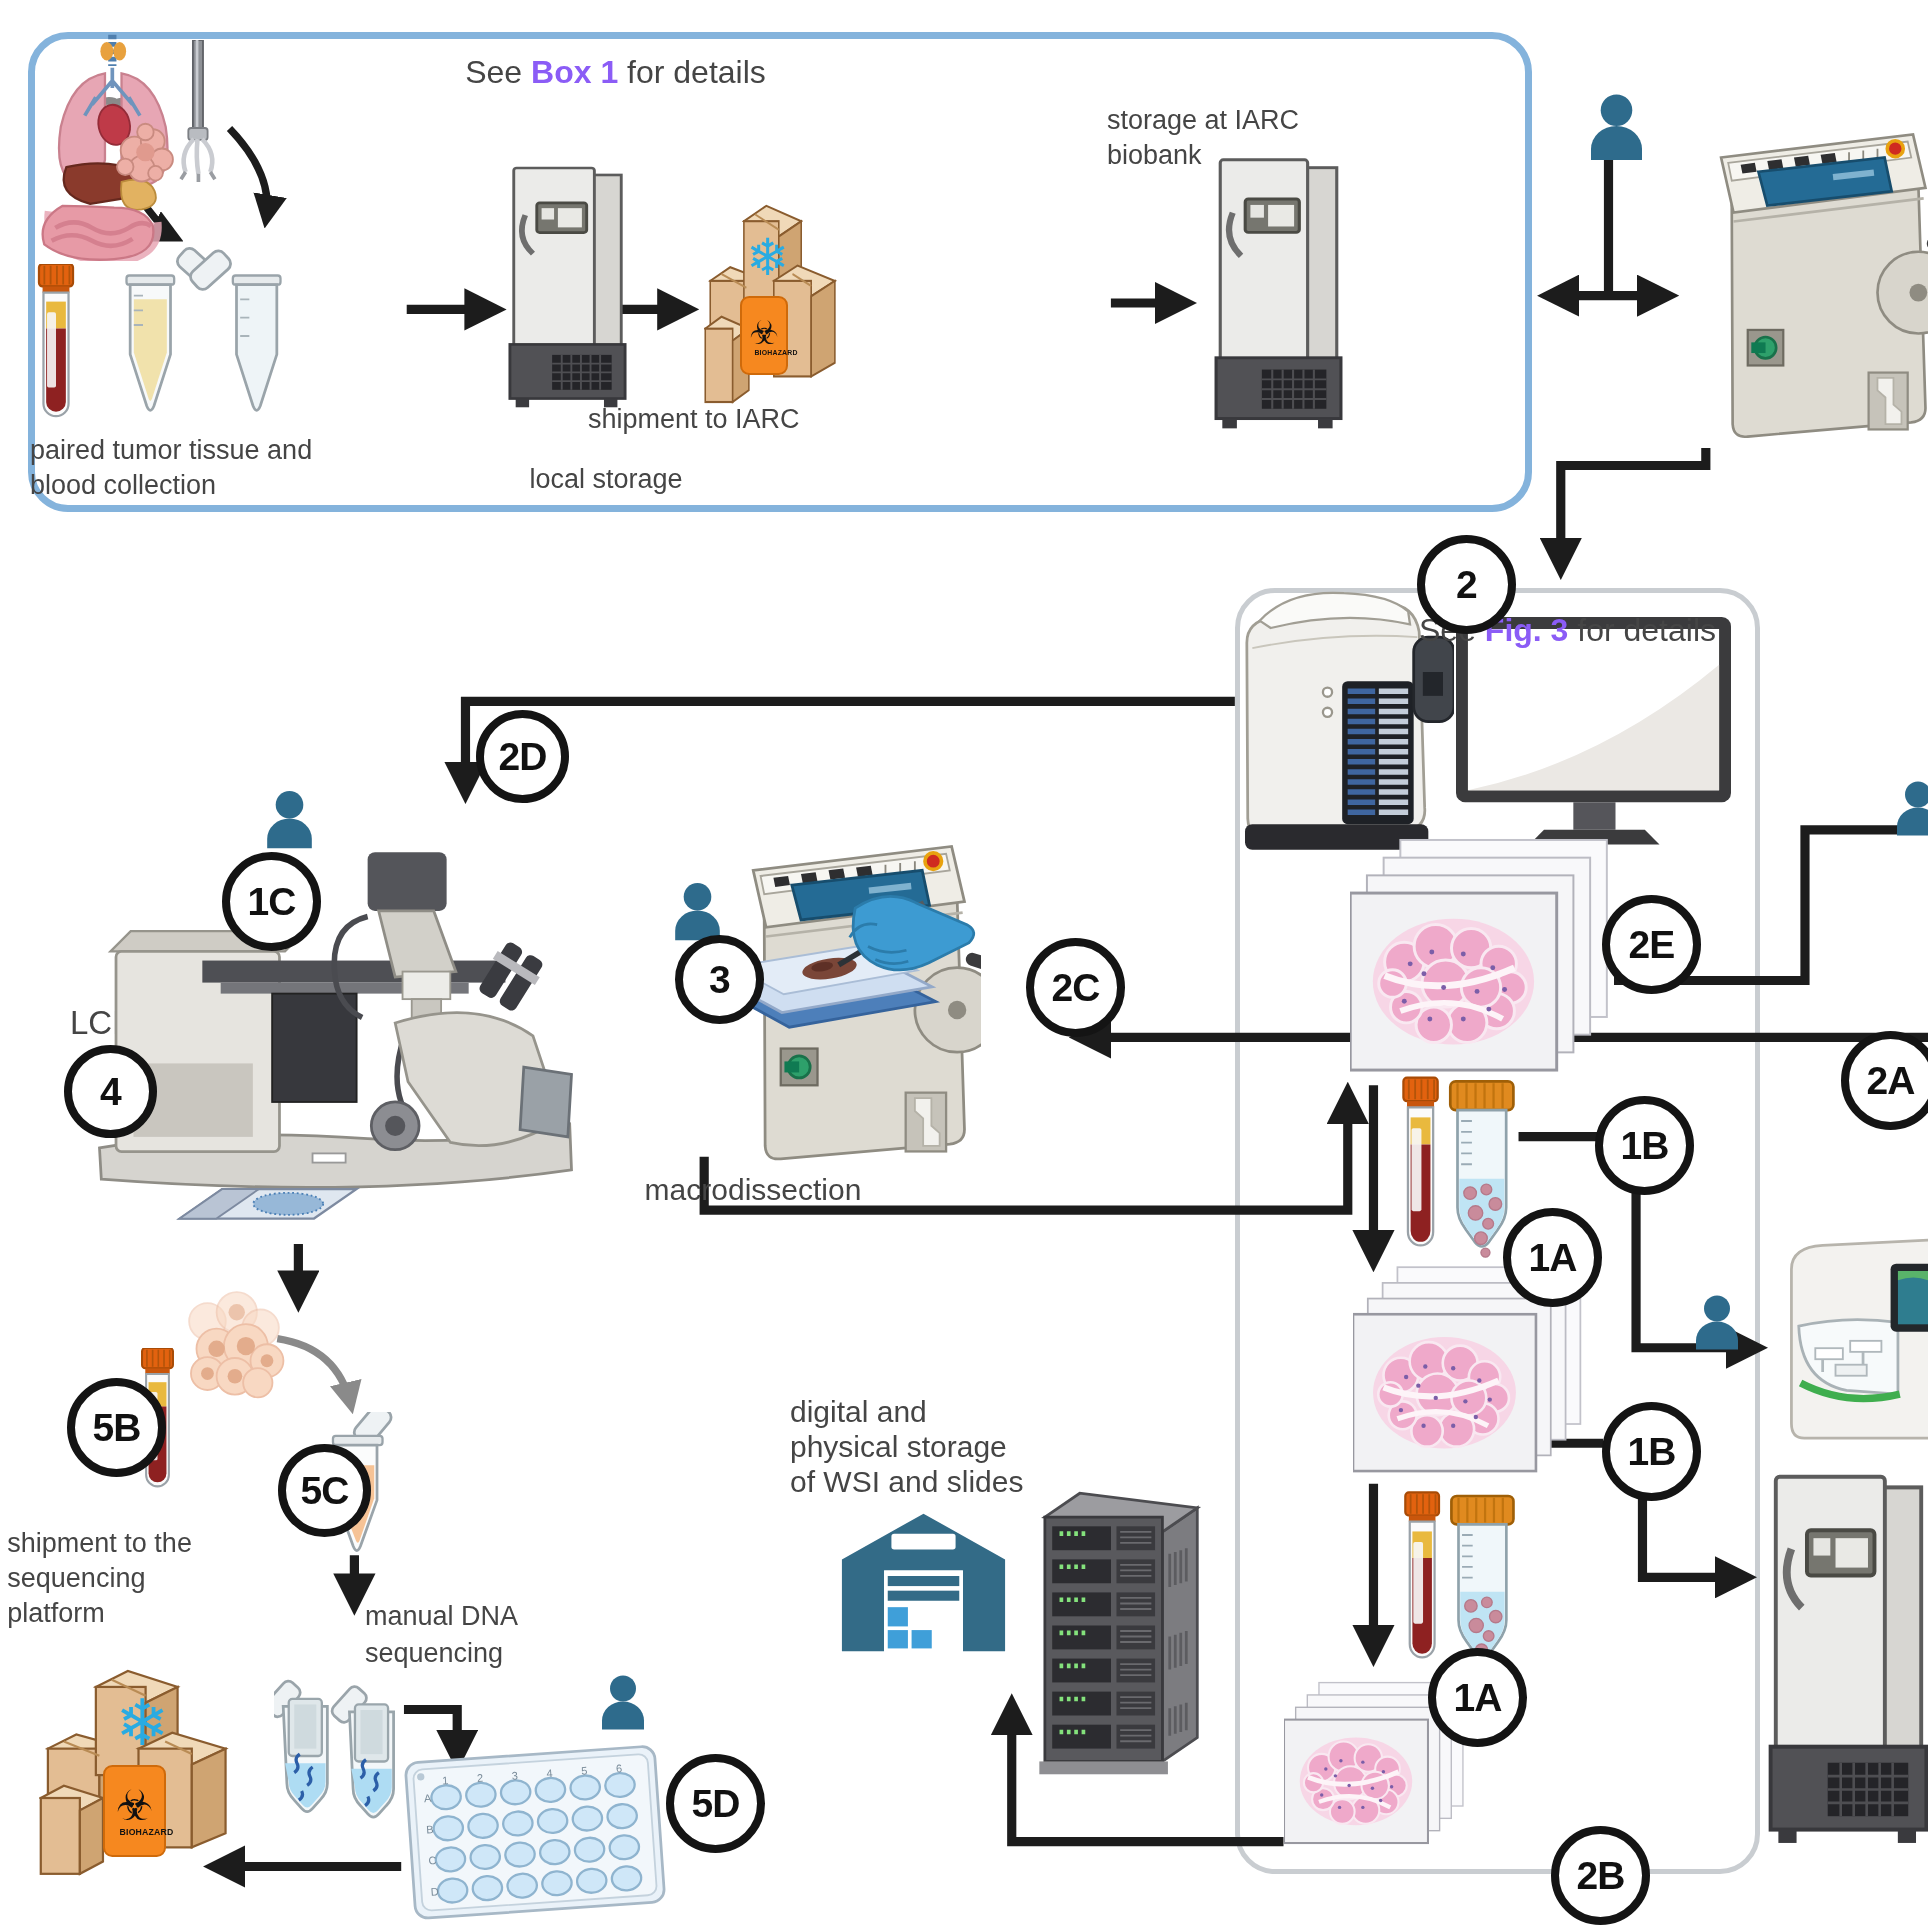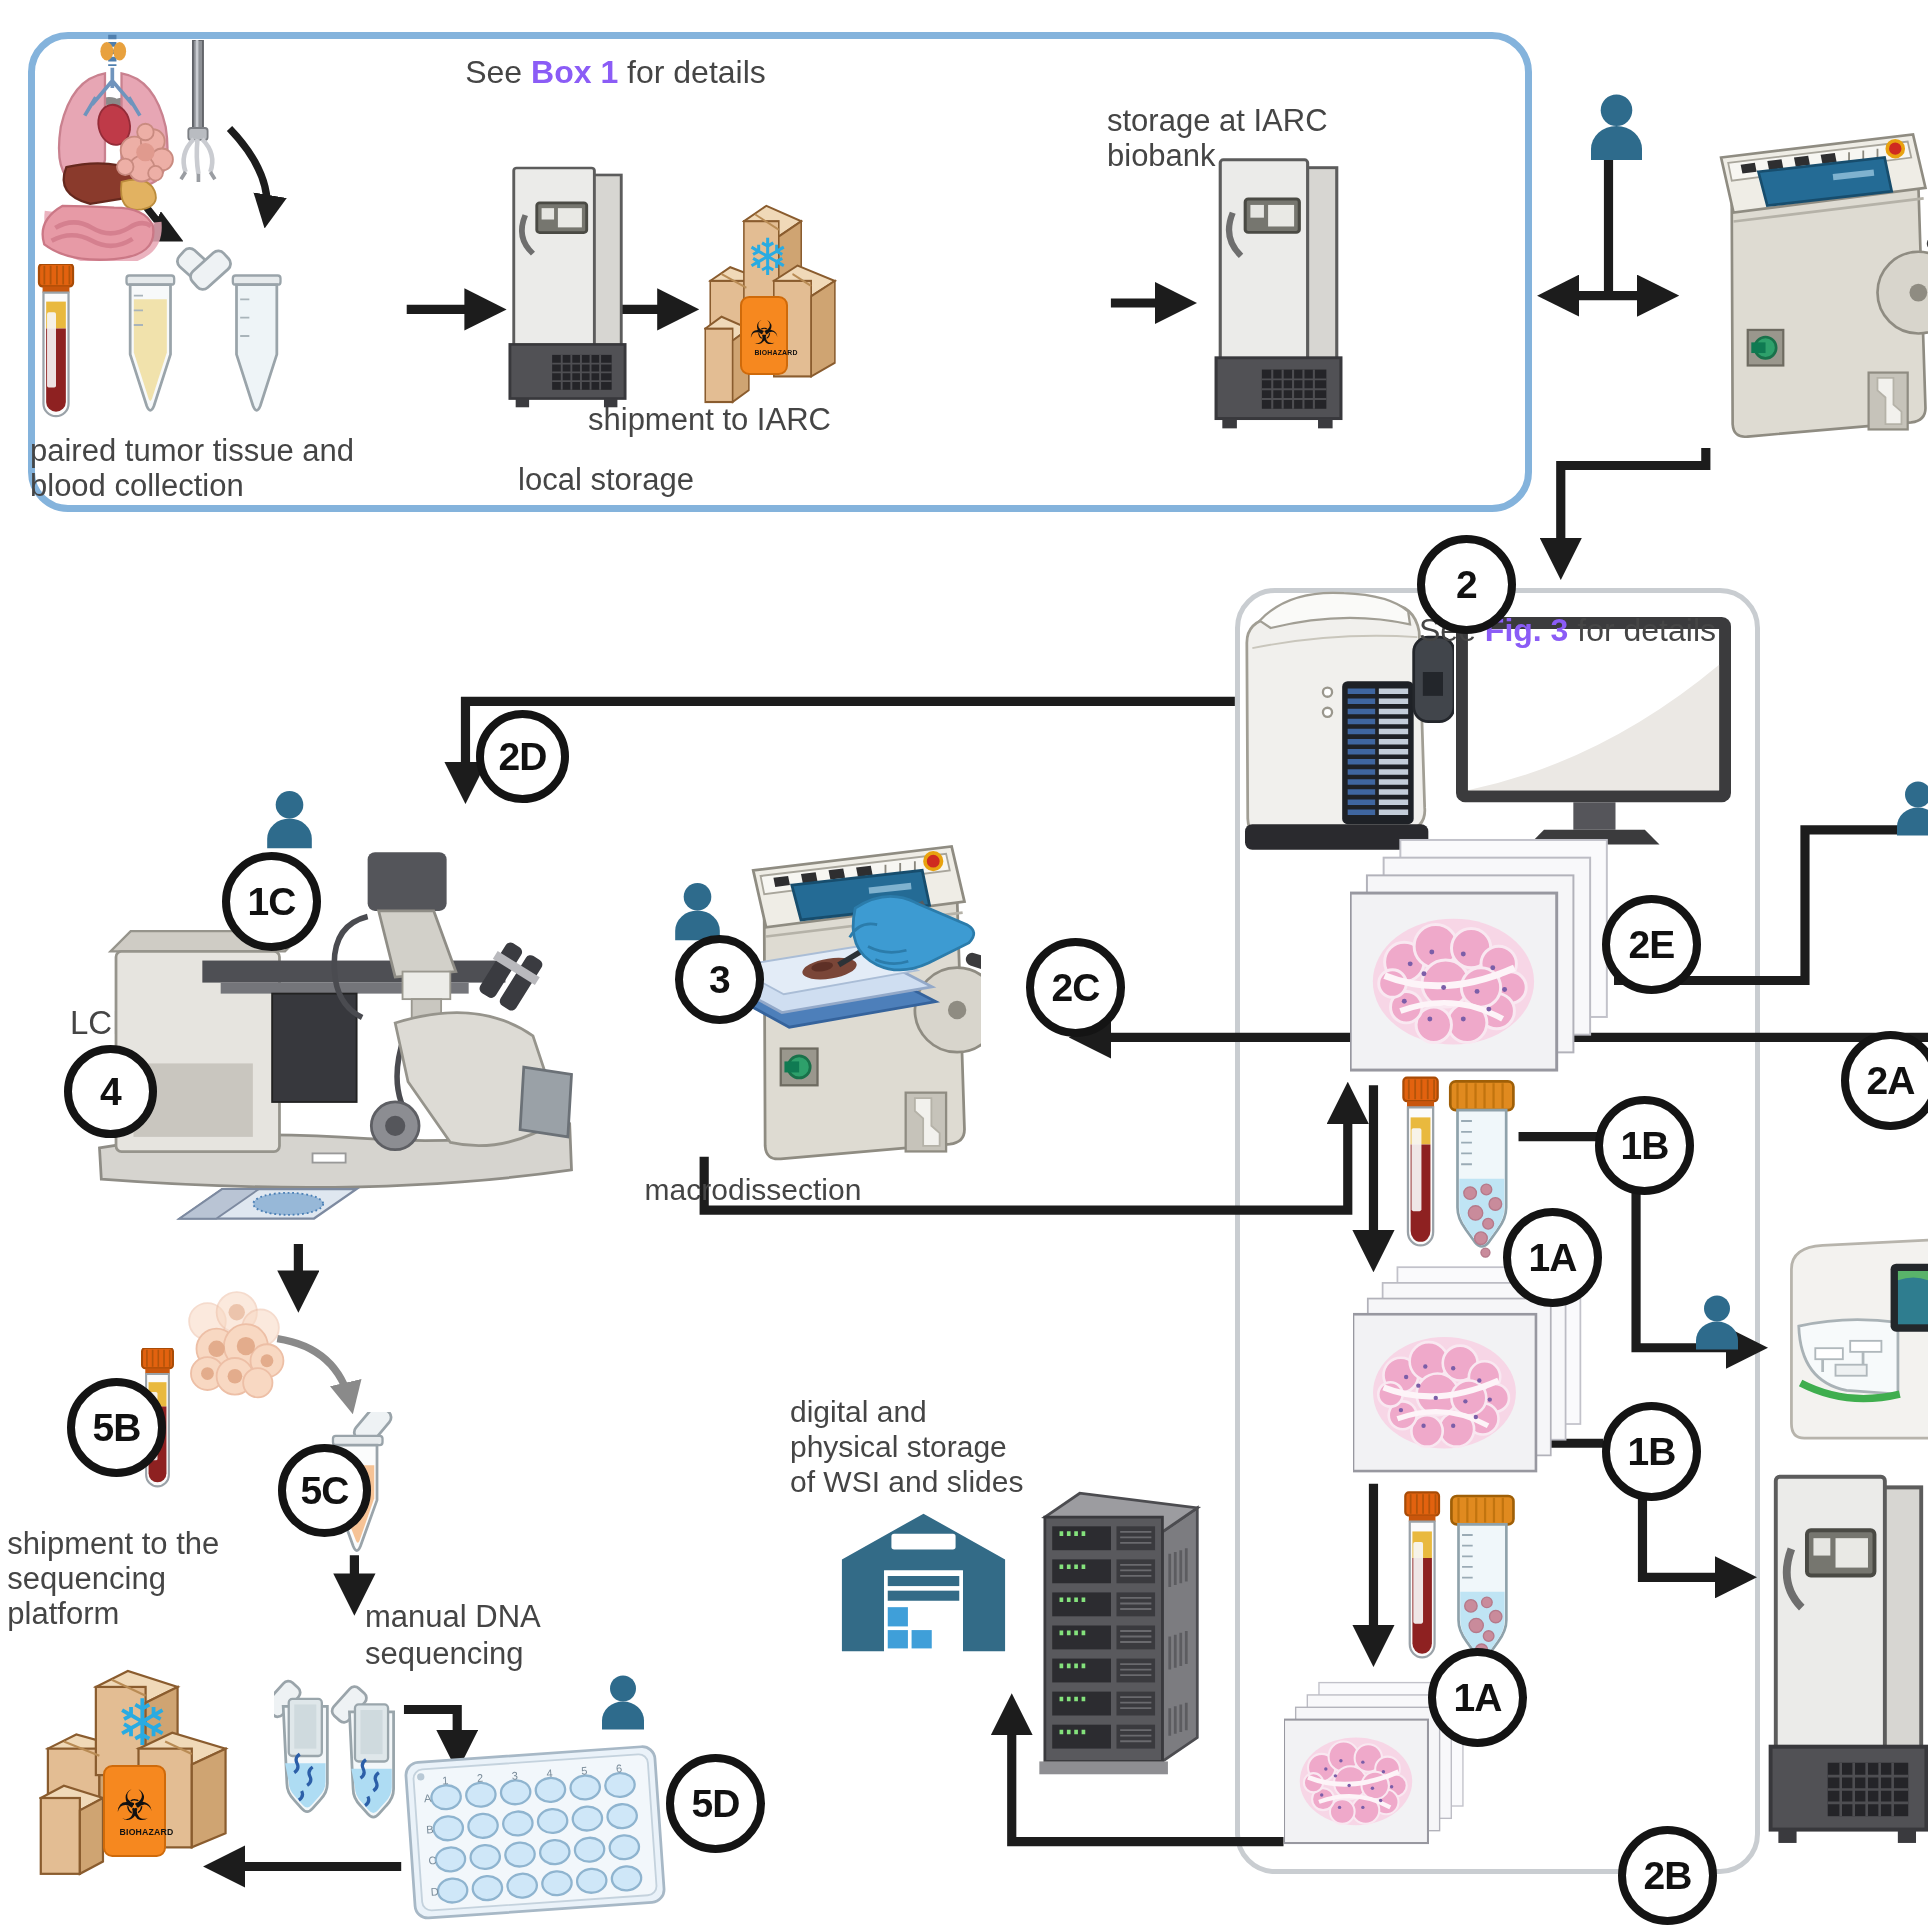"storage at IARC" .lbl { font-size: 31px -> 27px }
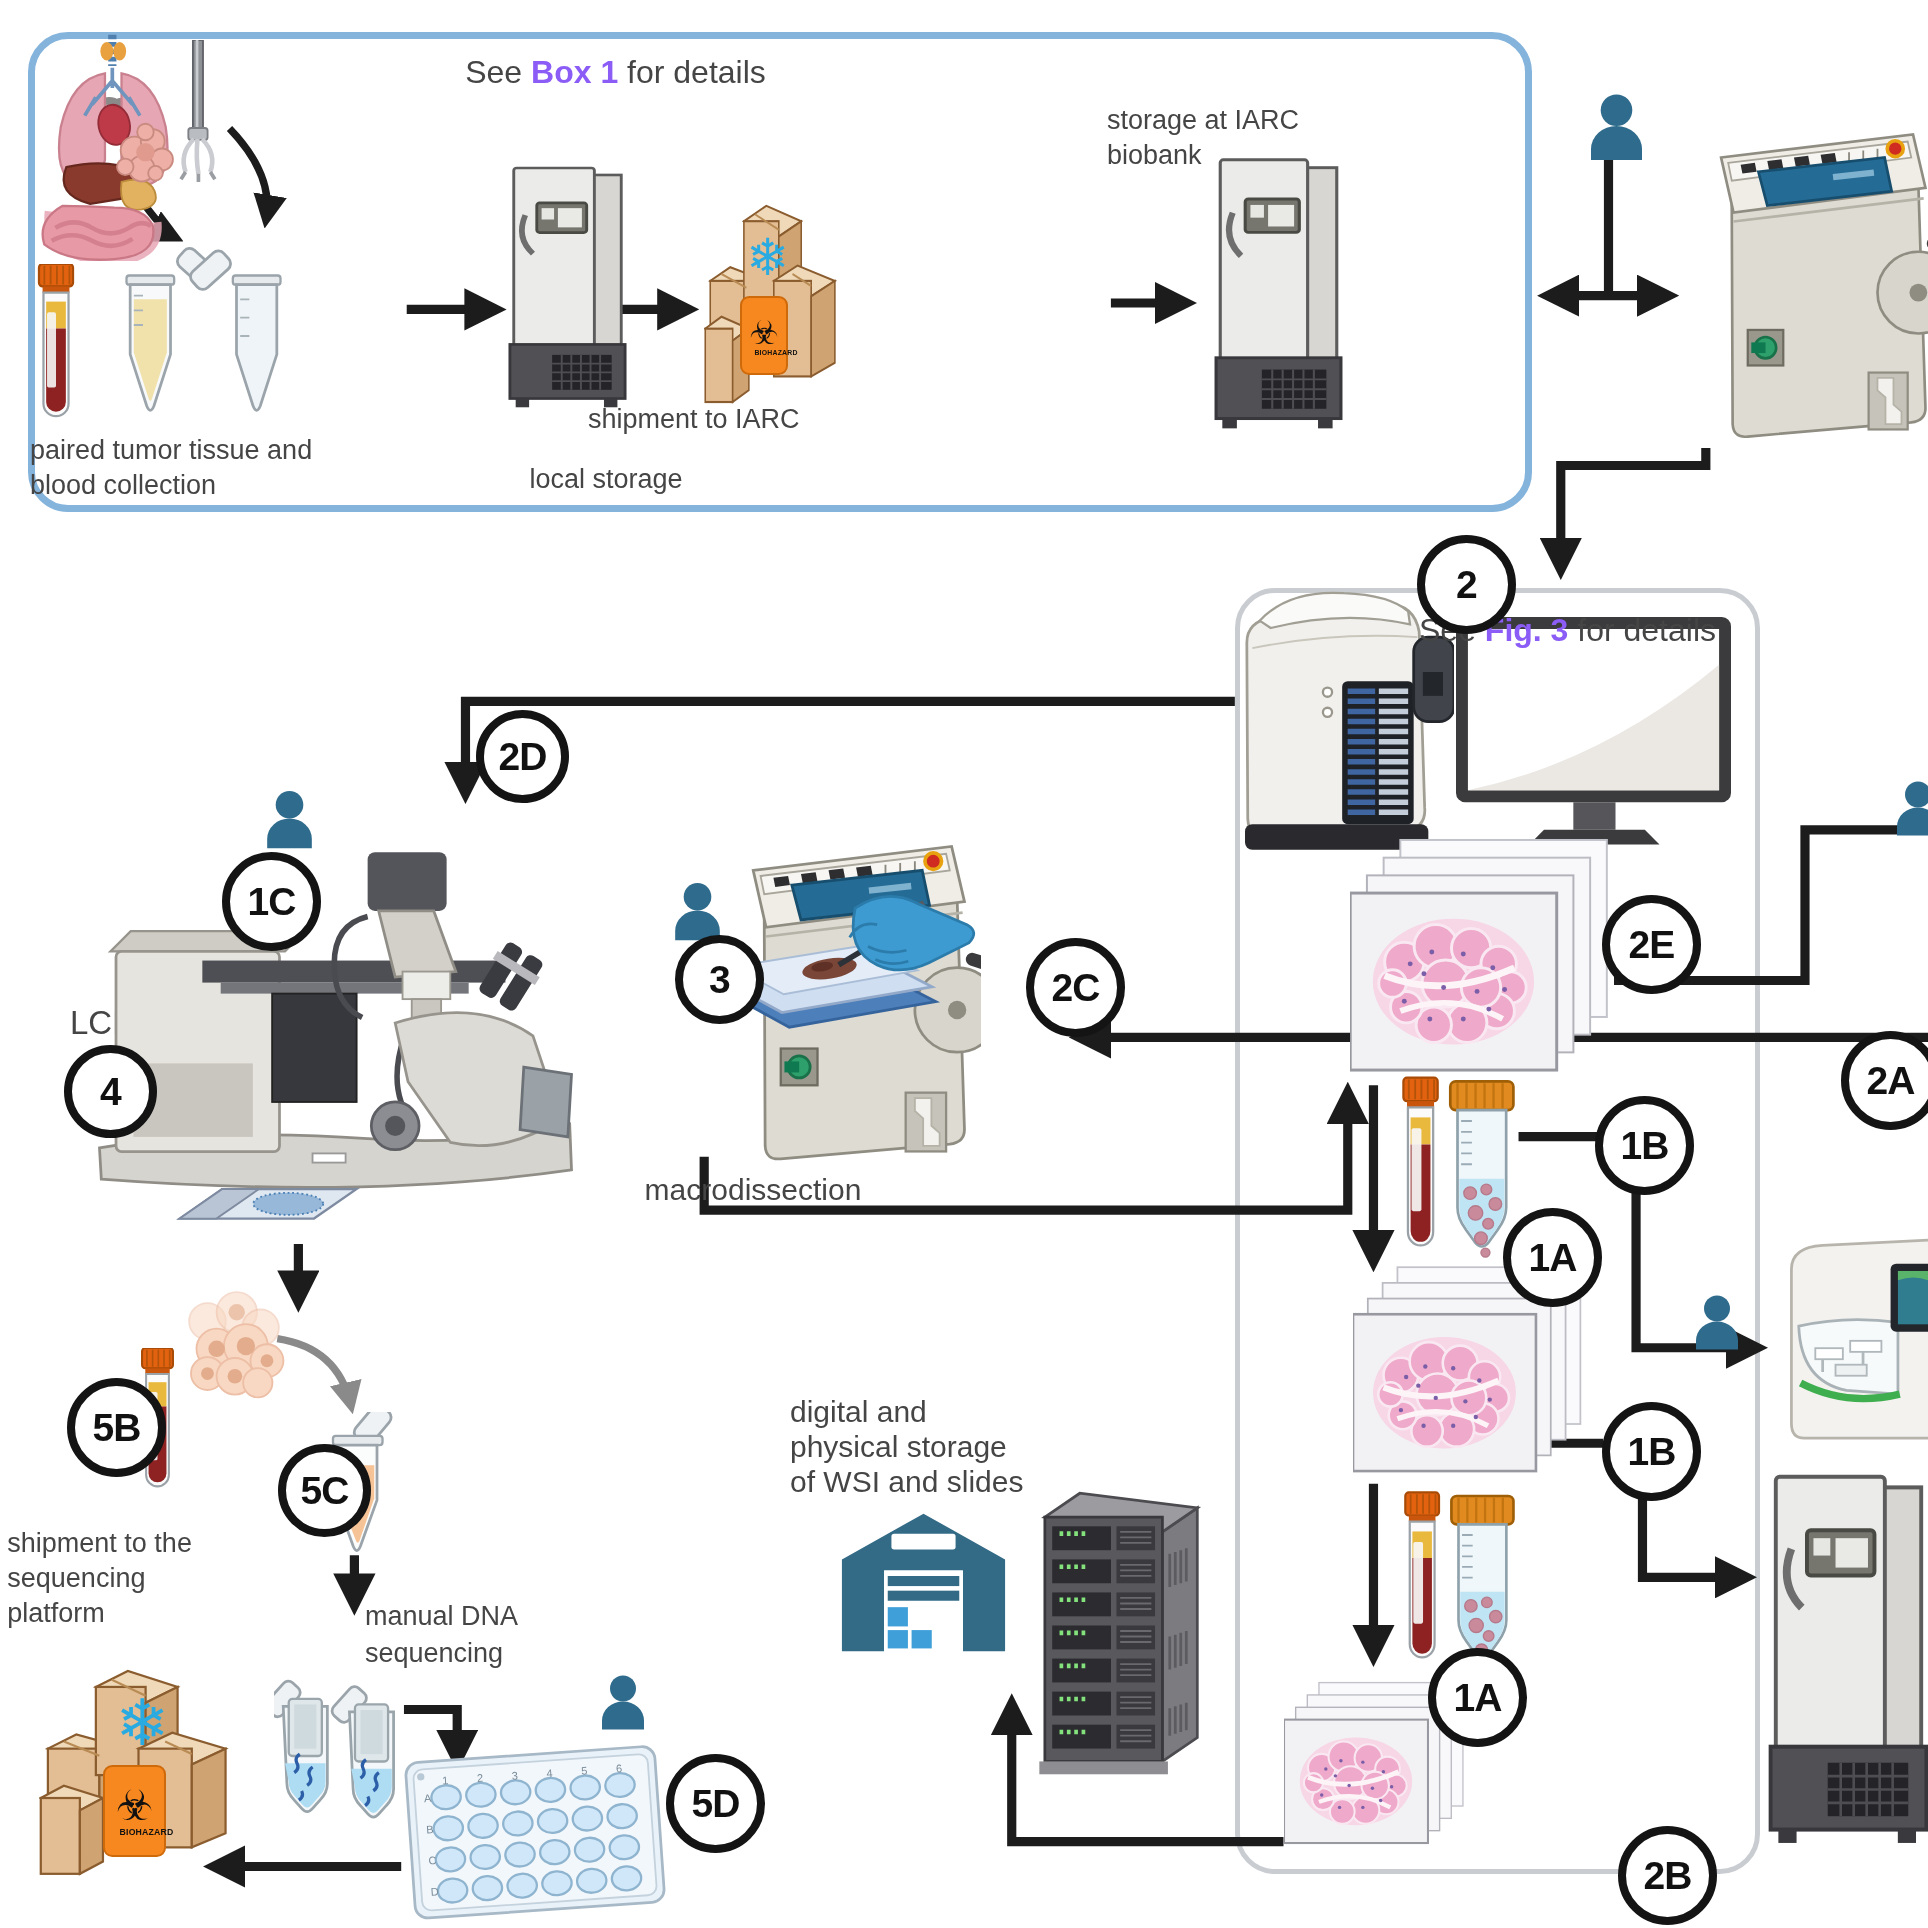"2B" div.badge { left: 1618px -> 1551px }
